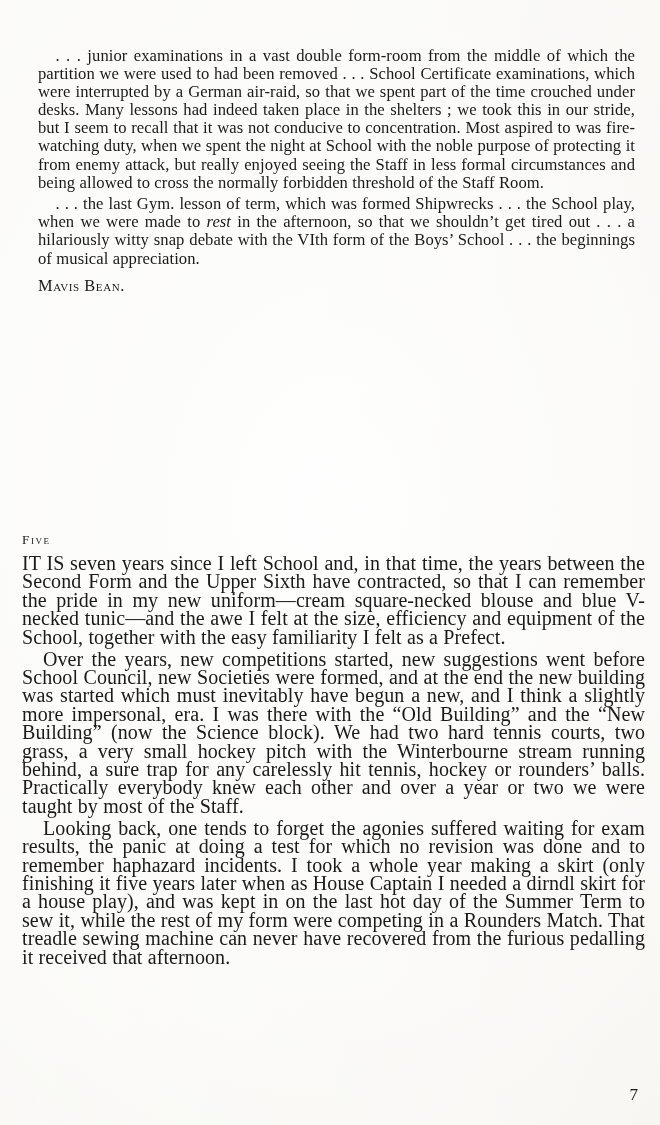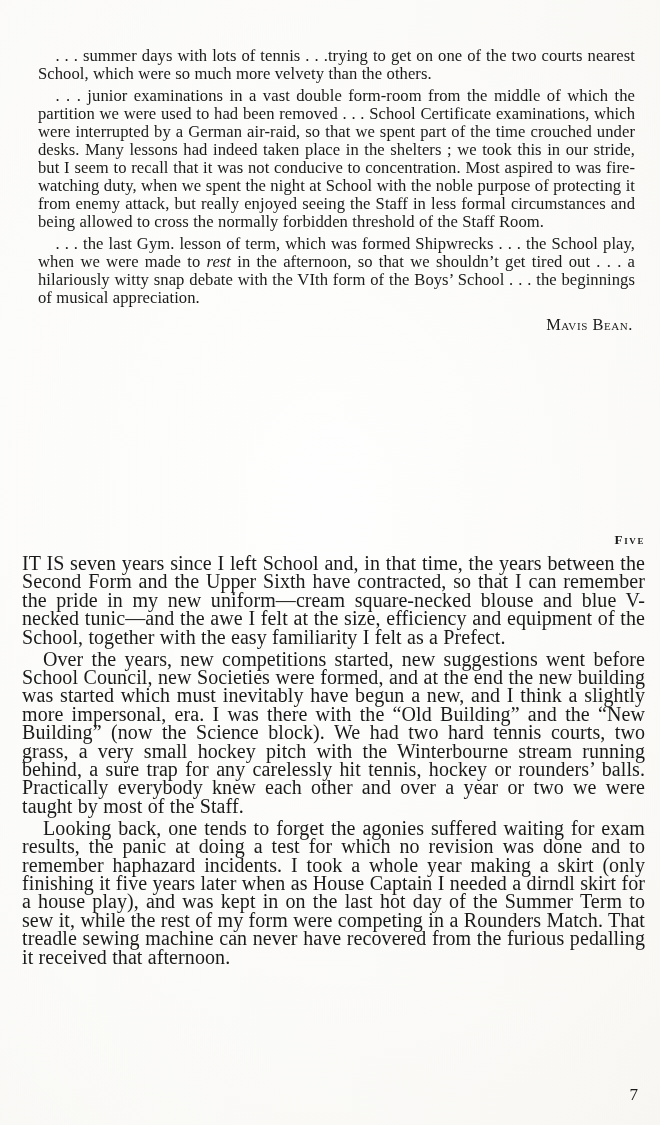". . . summer days" p.para { html: <p>. . . summer days with lots of tennis . . .trying to get on one of the two courts nearest School, which were so much more velvety than the others.</p> -> none }
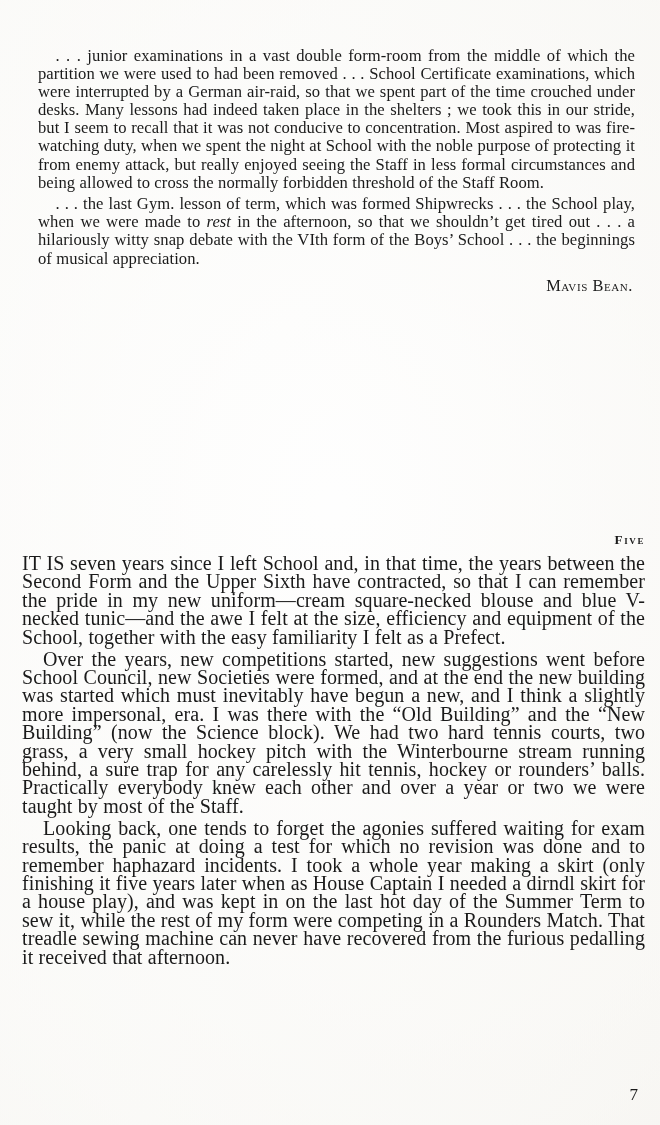"Mavis Bean." .signature { text-align: right -> left }
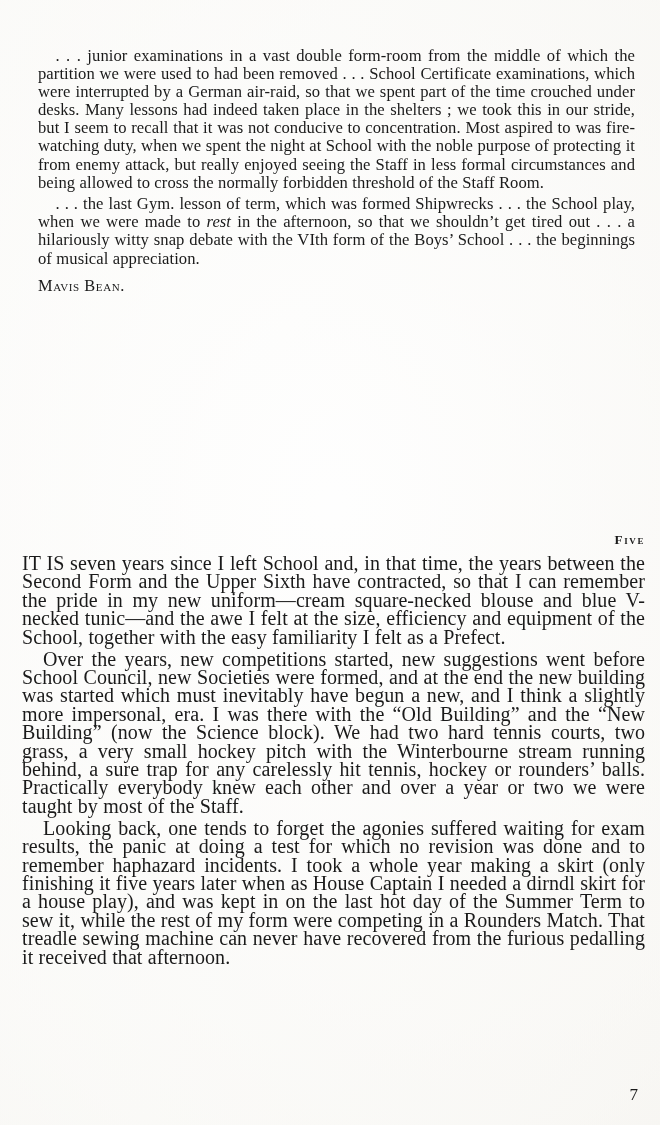"Five" .chapter-heading { font-weight: bold -> normal; text-align: right -> left }
